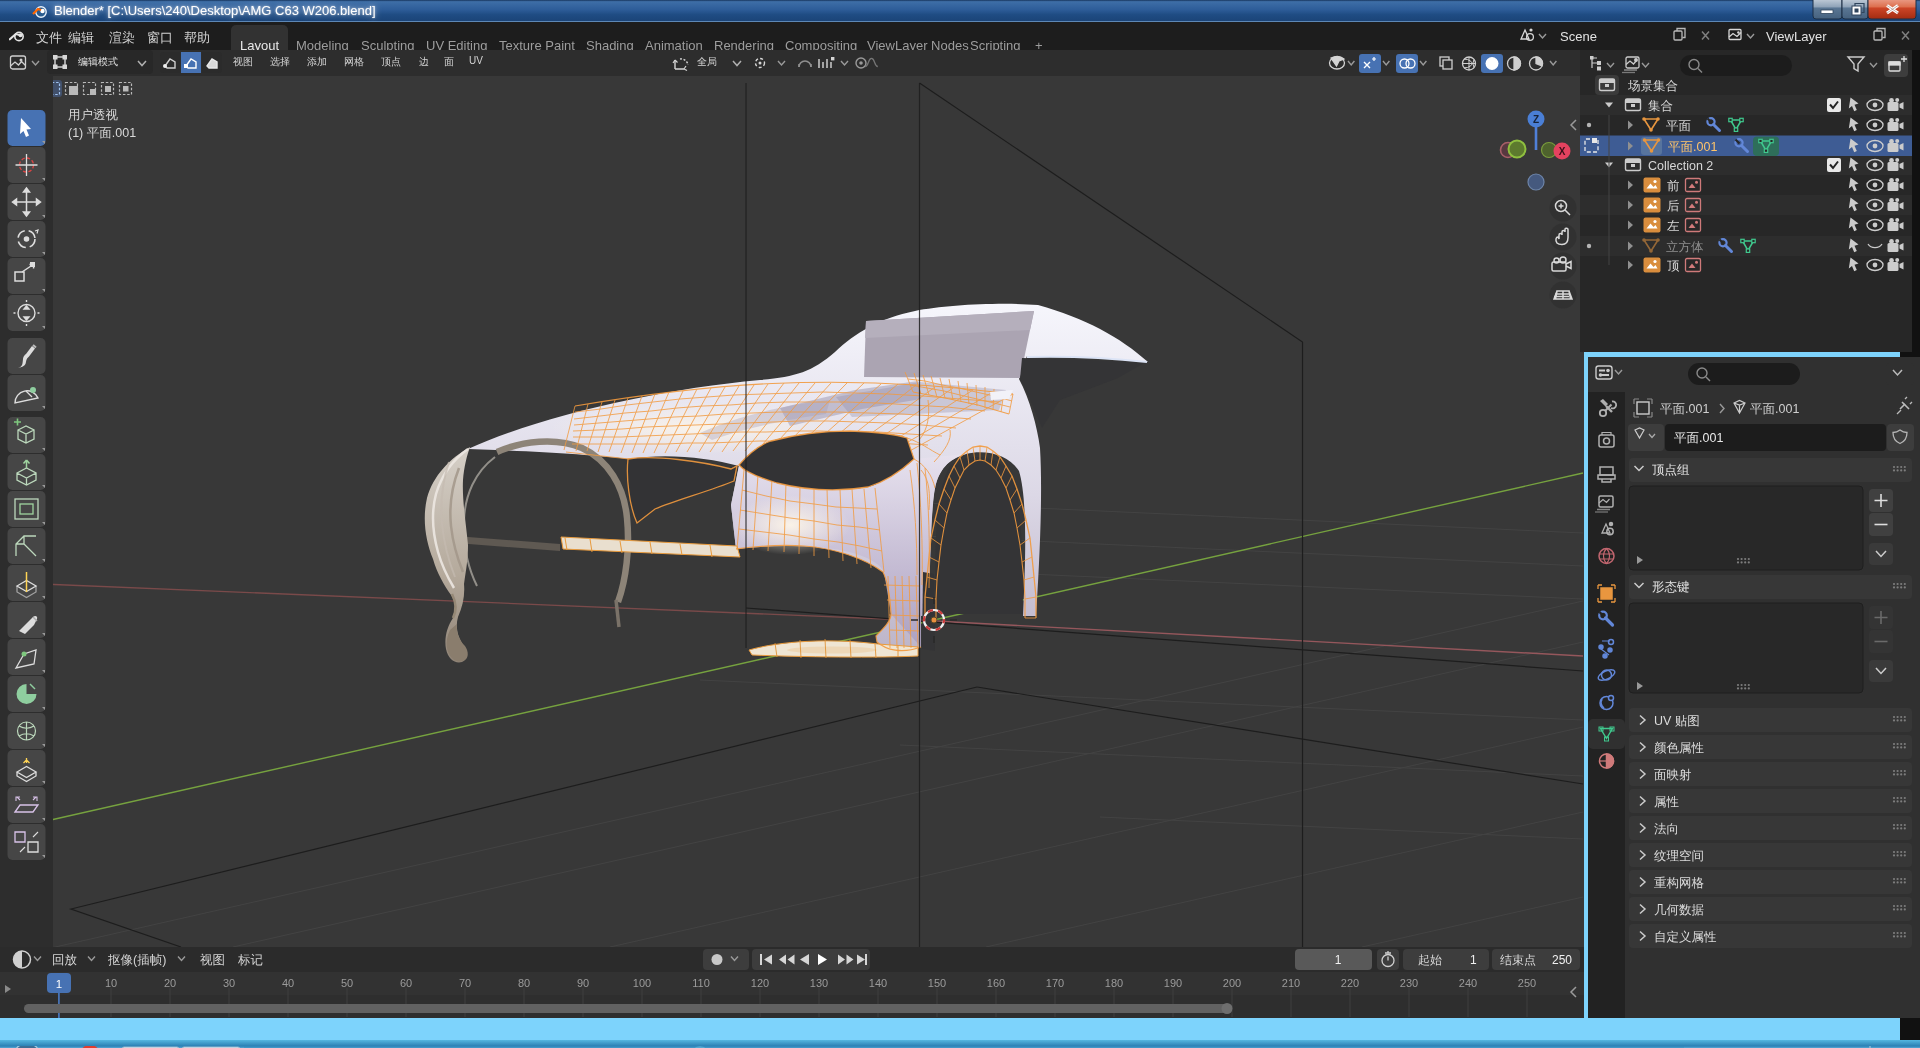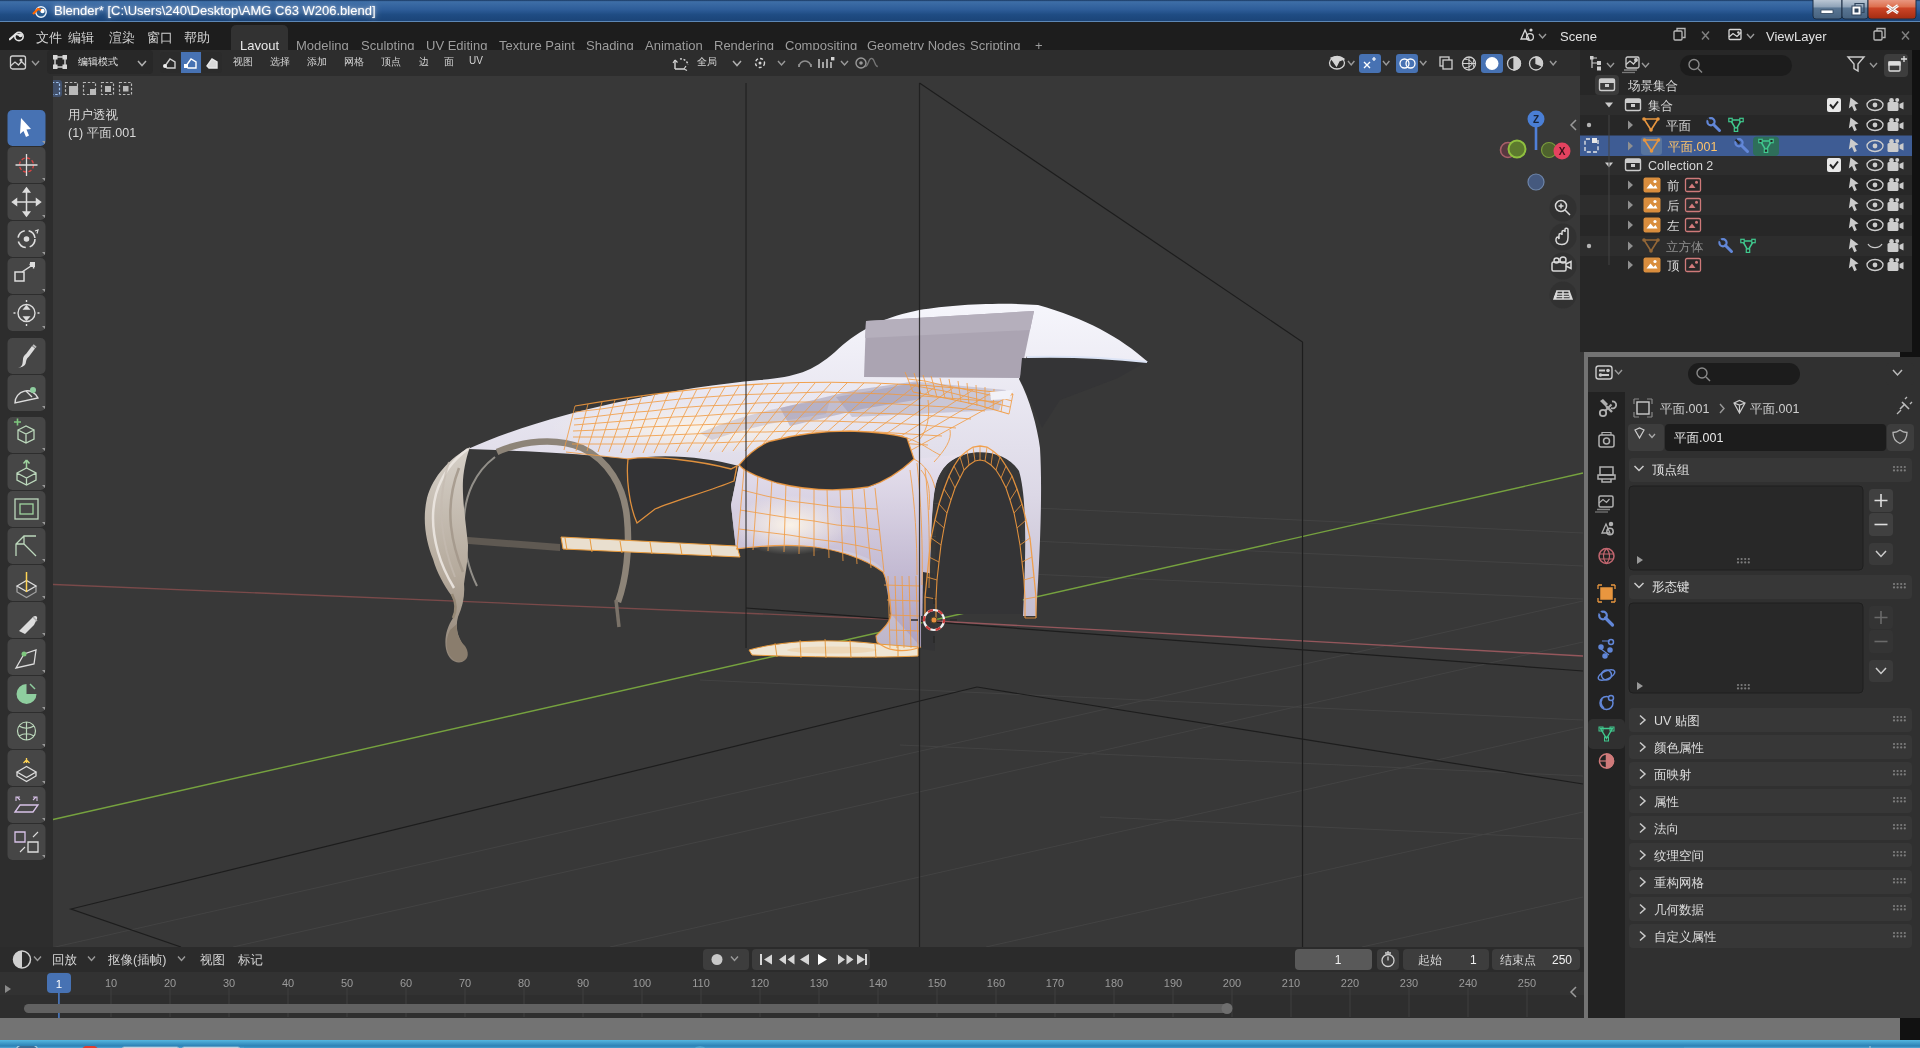"Blender* [C:\Users\240\Desktop\AMG C63" #scr { background: #737373 -> #7dd3fc }
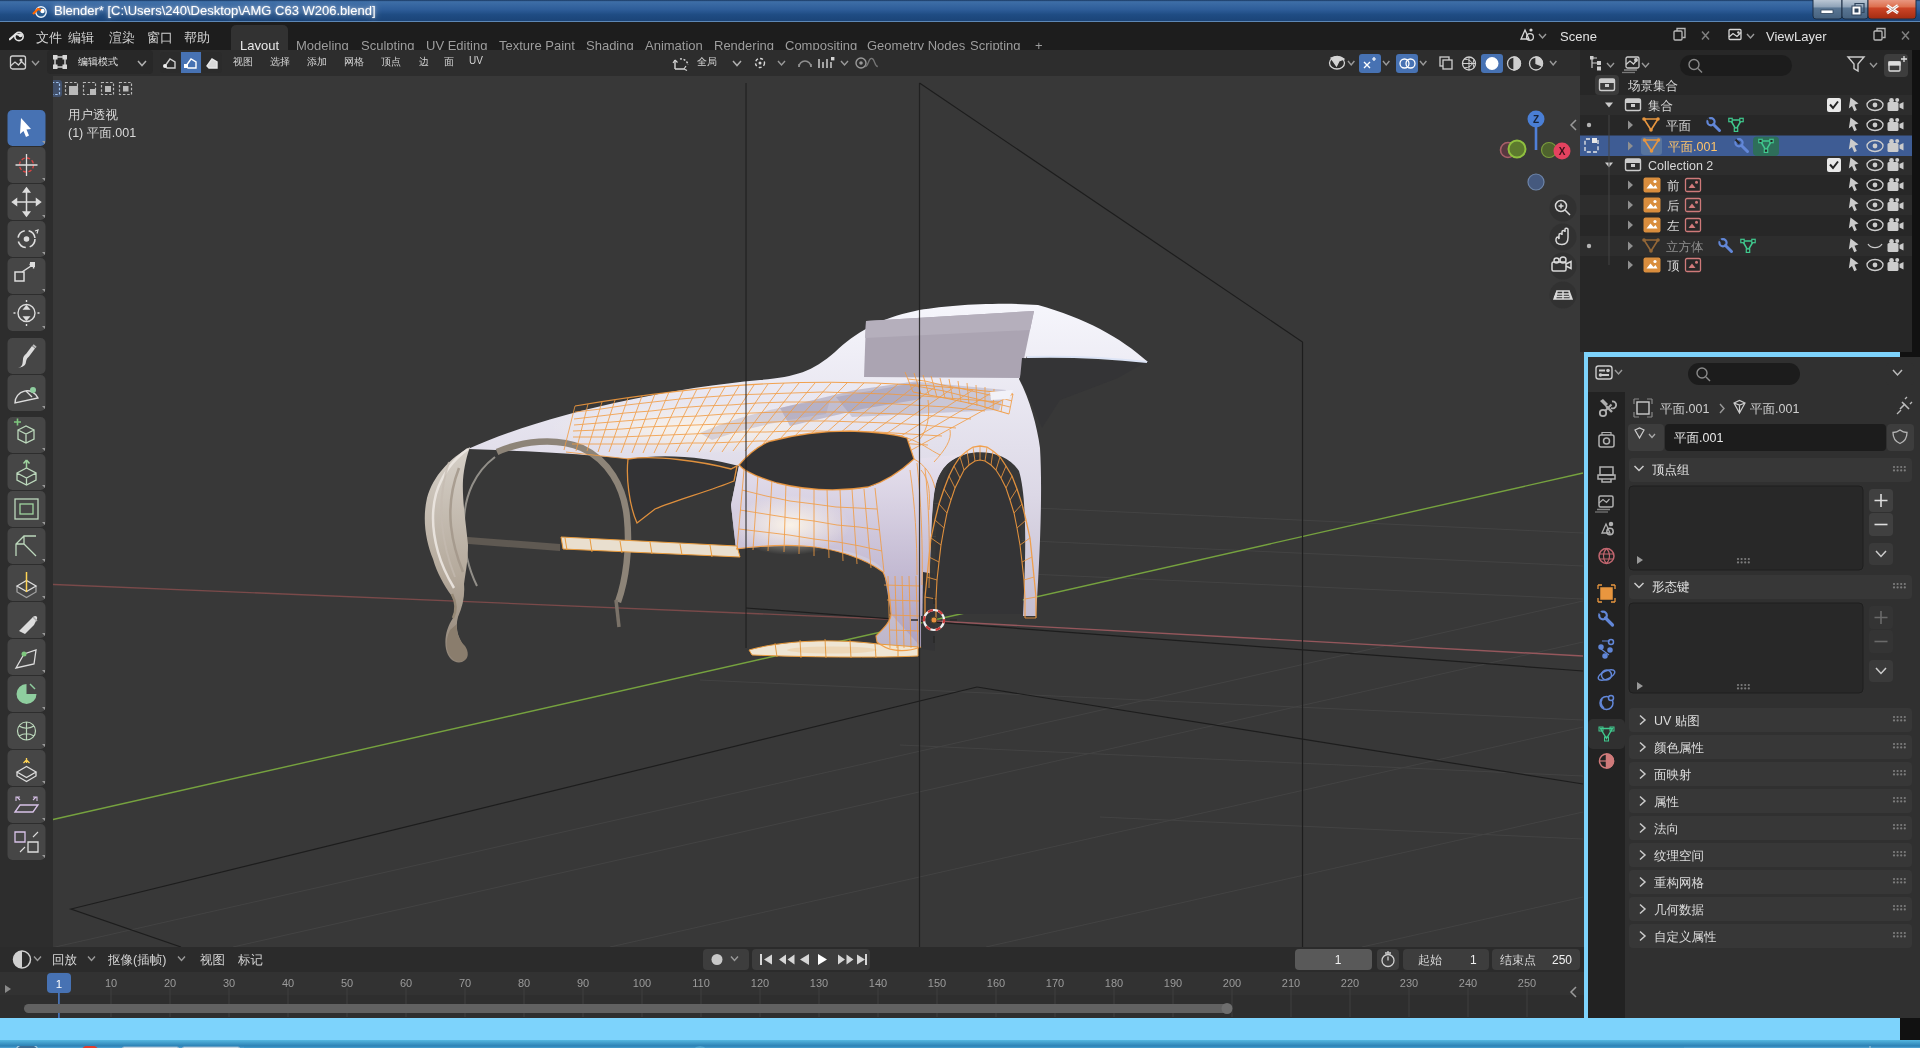"Geometry Nodes" span.tab { text: Geometry -> ViewLayer }
